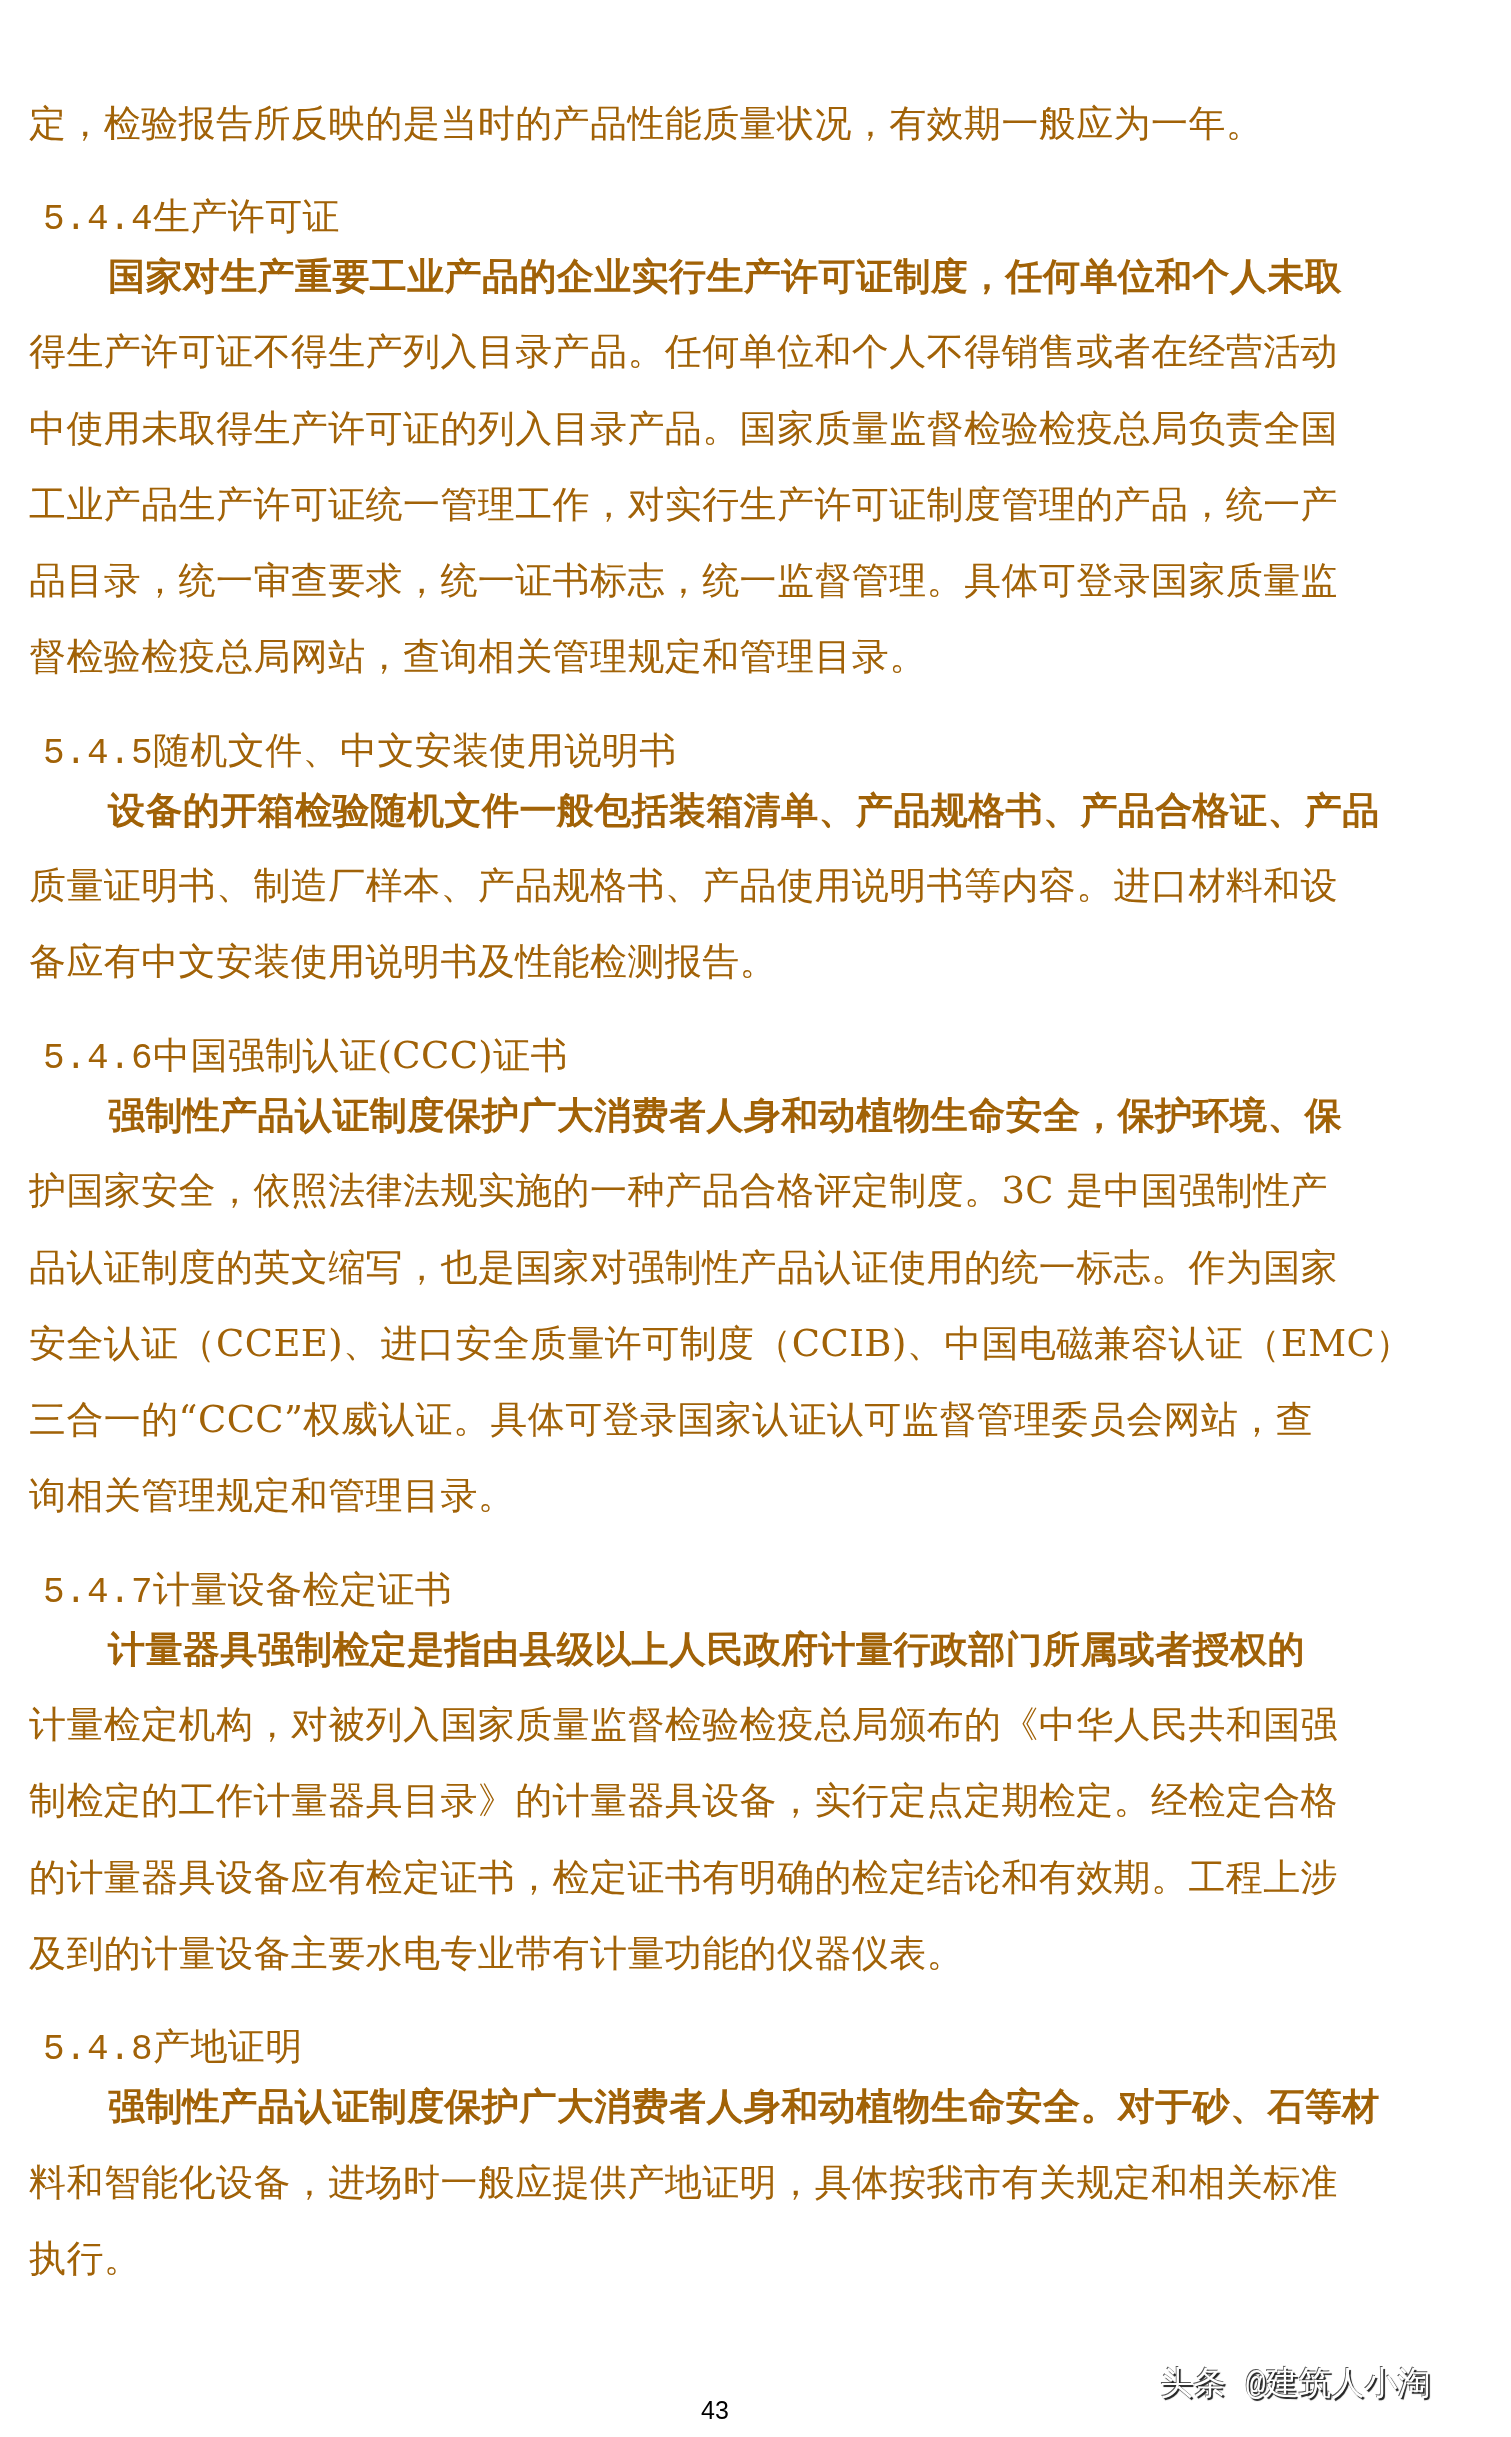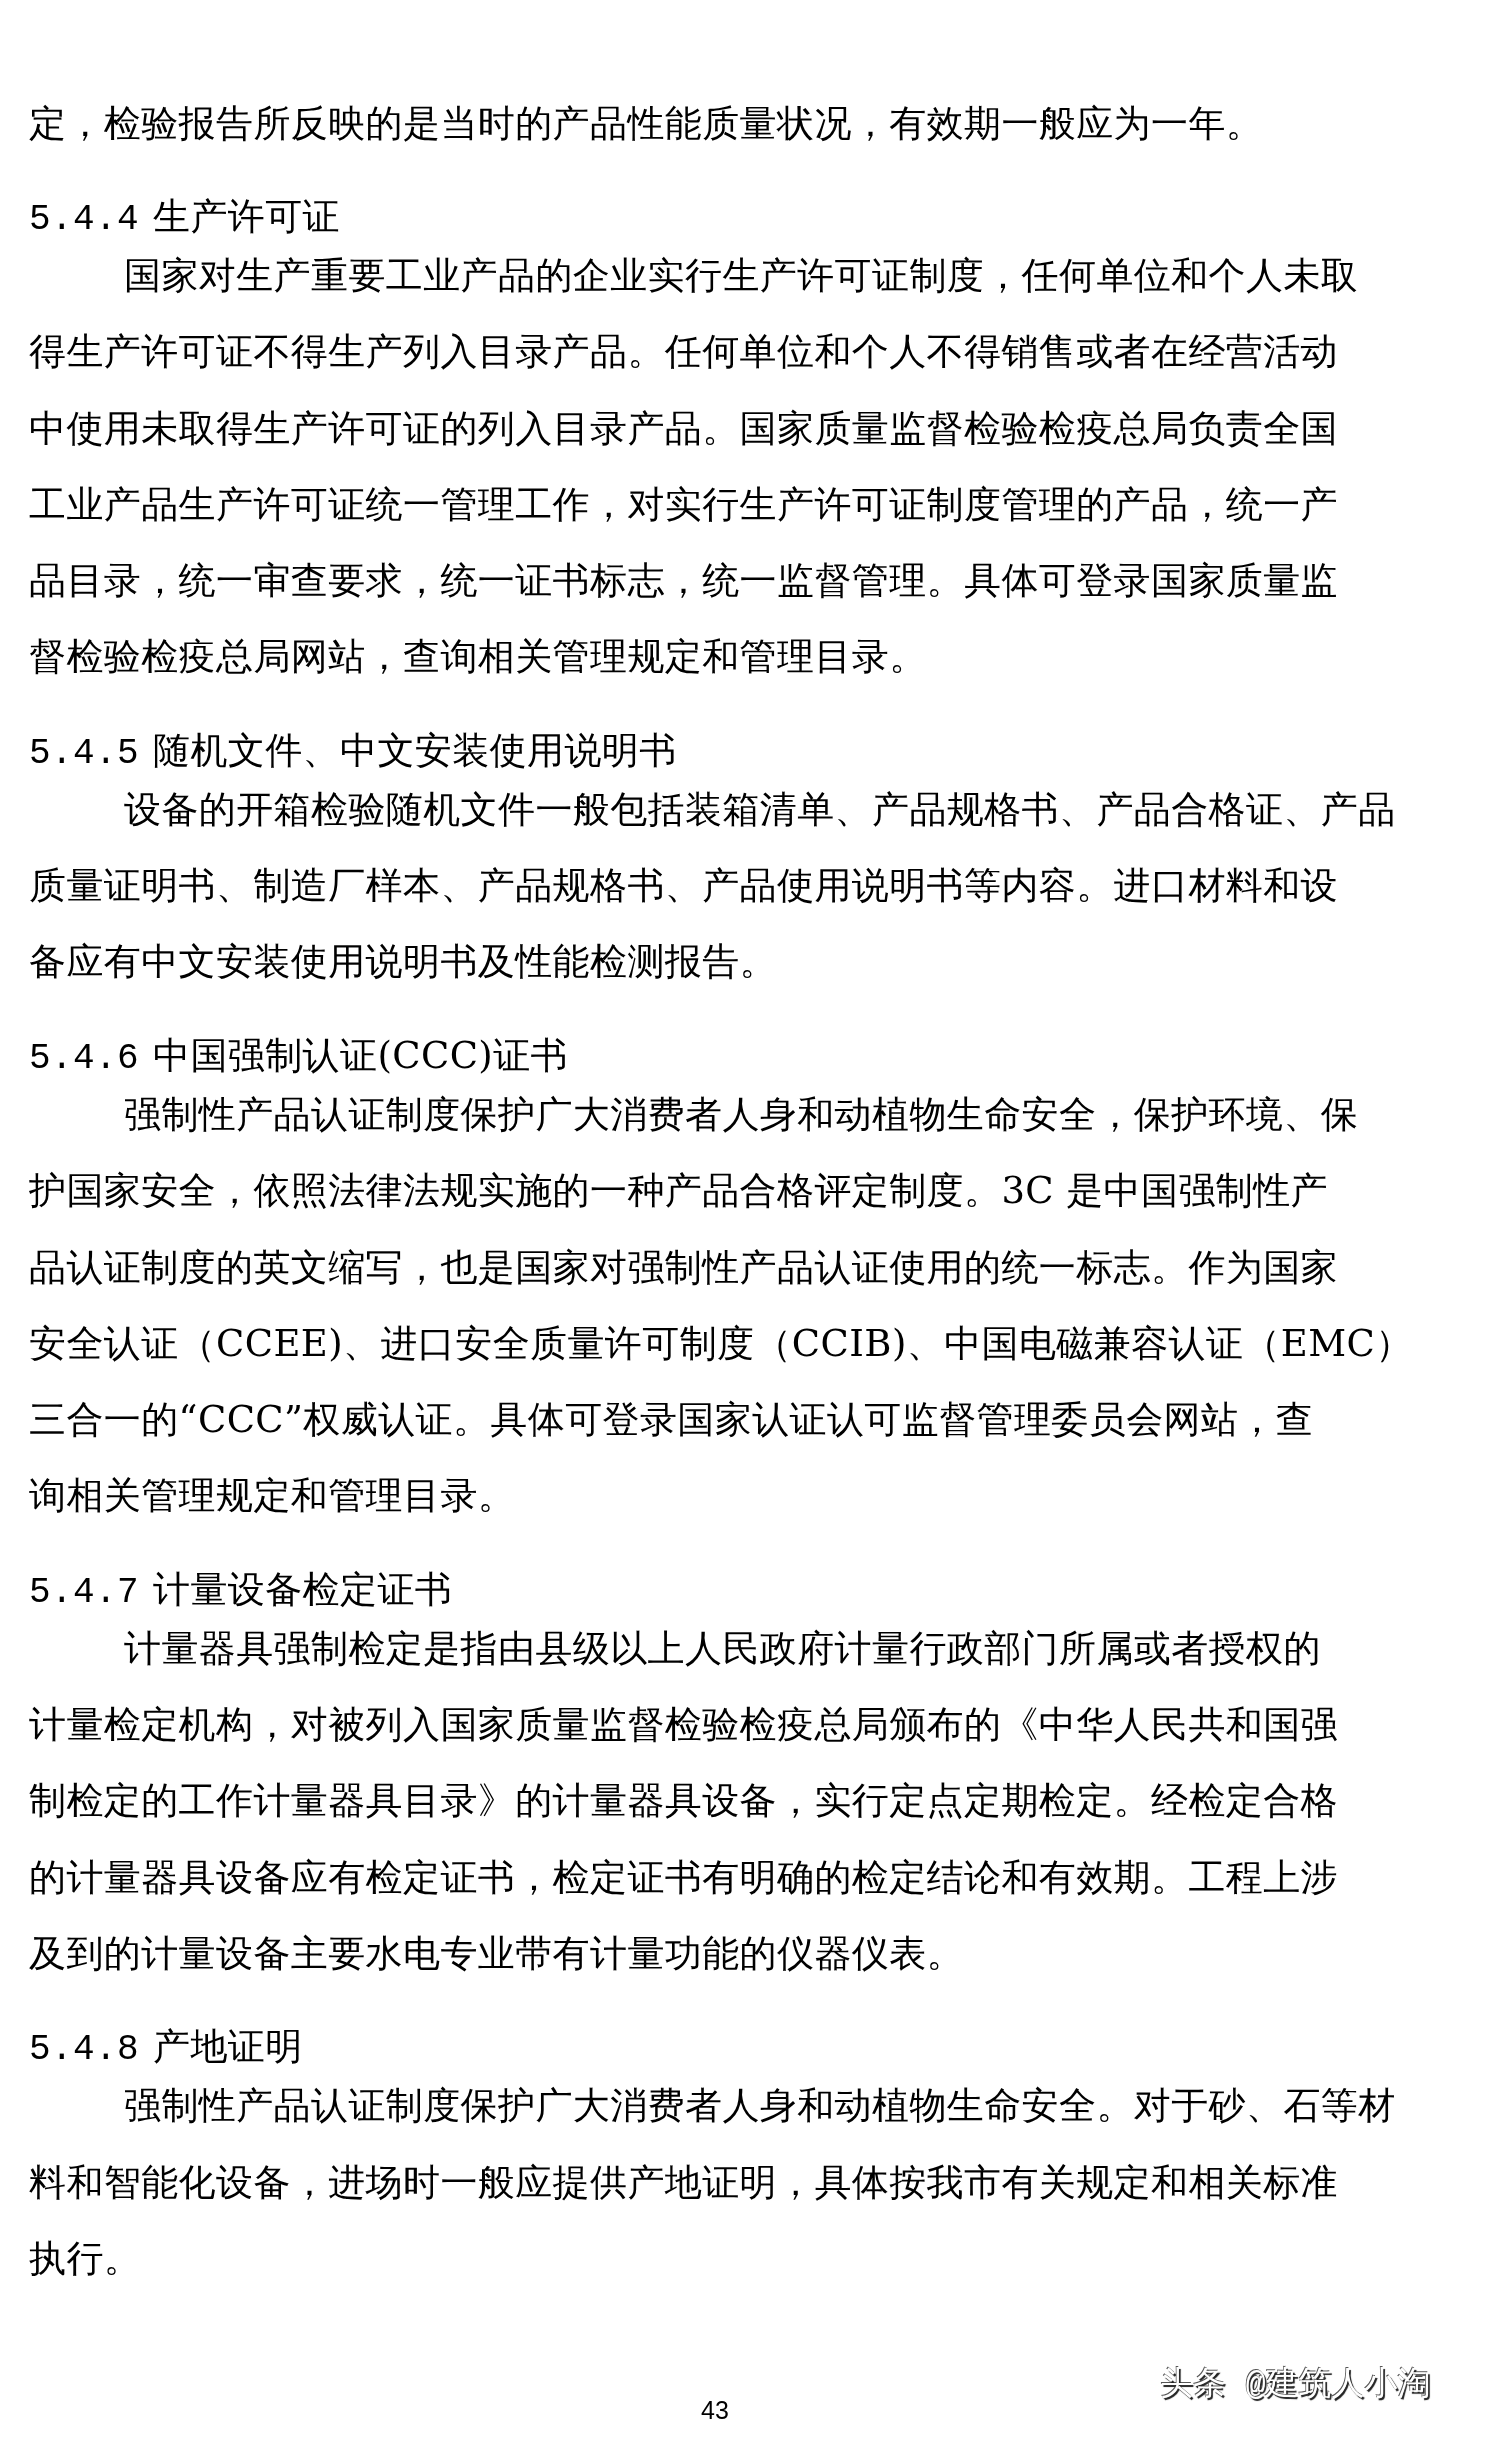"定，检验报告所反映的是当时的产品性能质量状况，有效期一般应为一年。" .line { color: #000000 -> #a16207; text-align: none -> right }
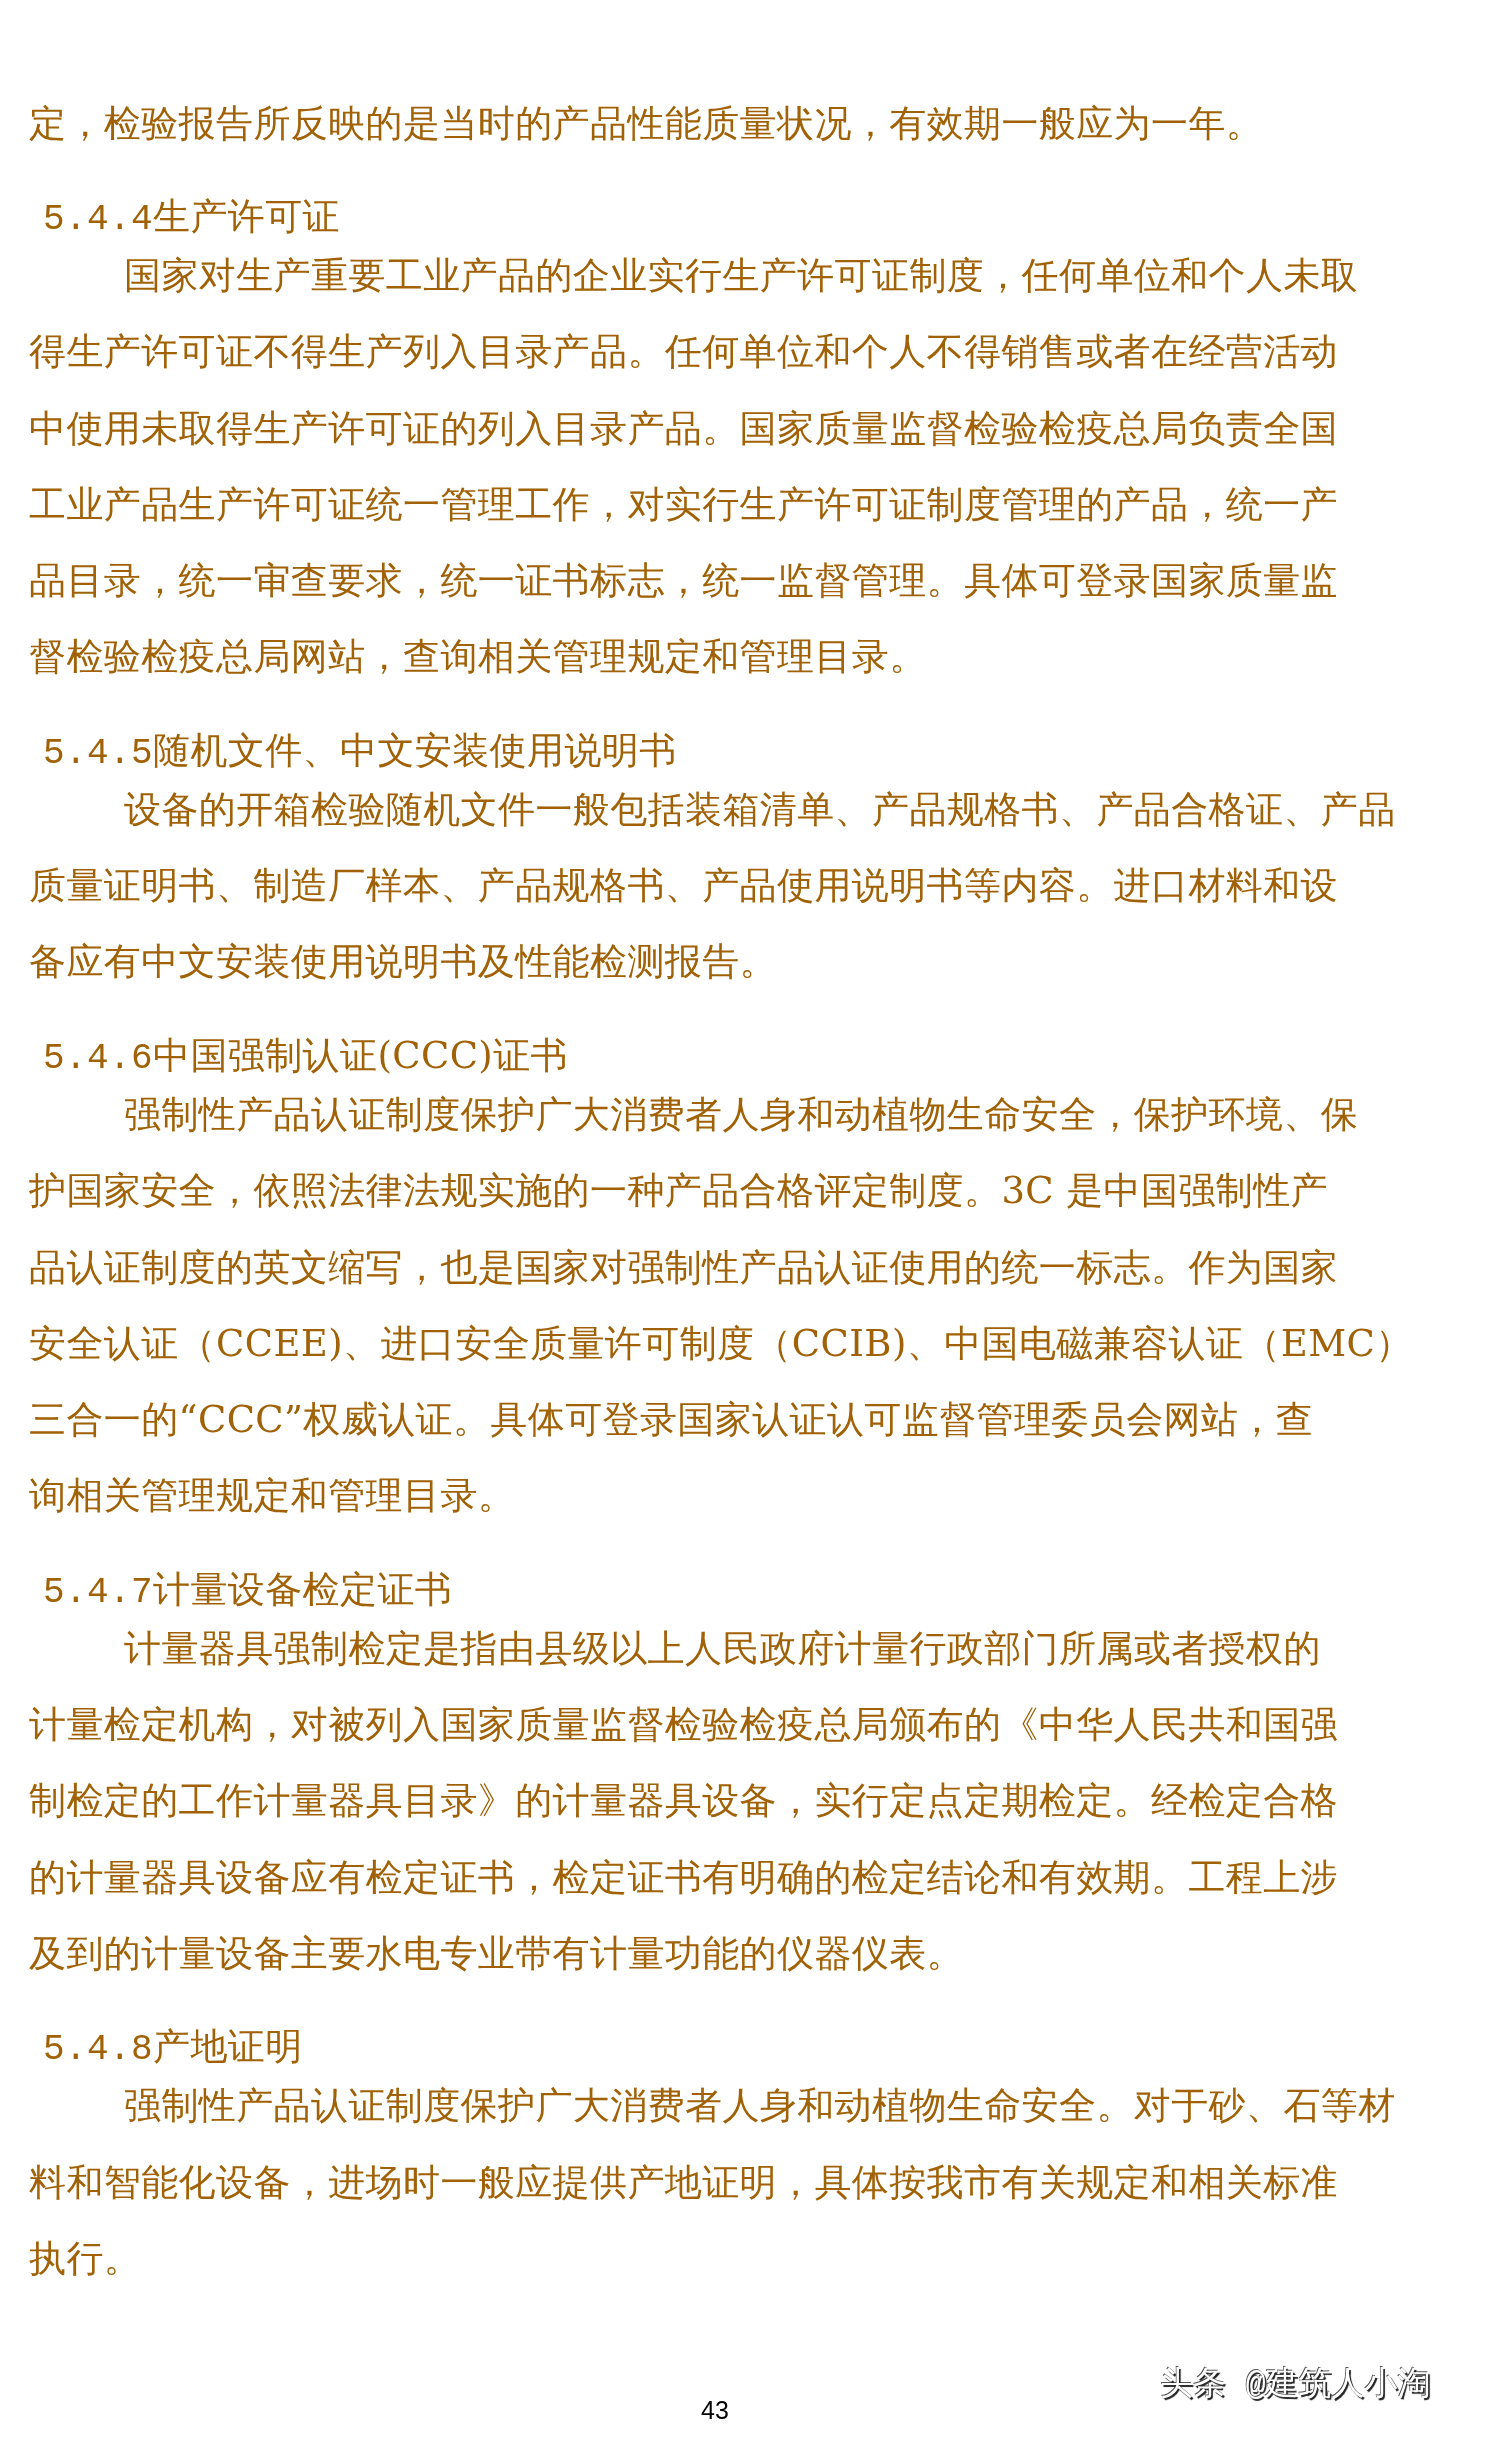"国家对生产重要工业产品的企业实行生产许可证制度，任何单位和个人未取" .line.indent { font-weight: none -> bold; left: 124px -> 108px }
